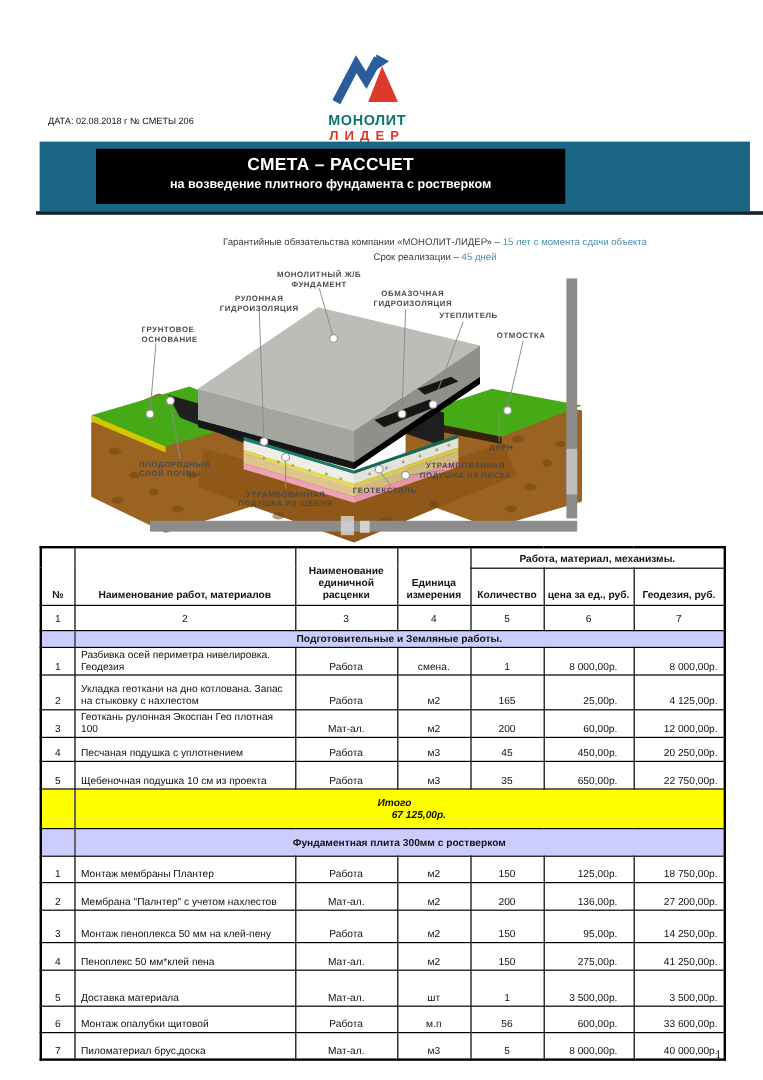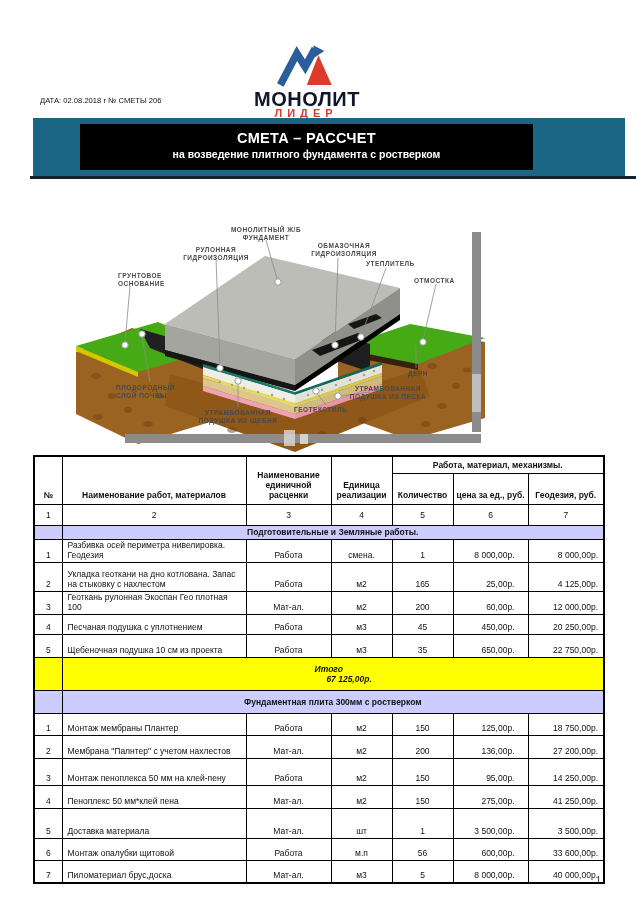"МОНОЛИТ" .logo-top { color: #0f172a -> #0f766e; font-size: 20px -> 12px }
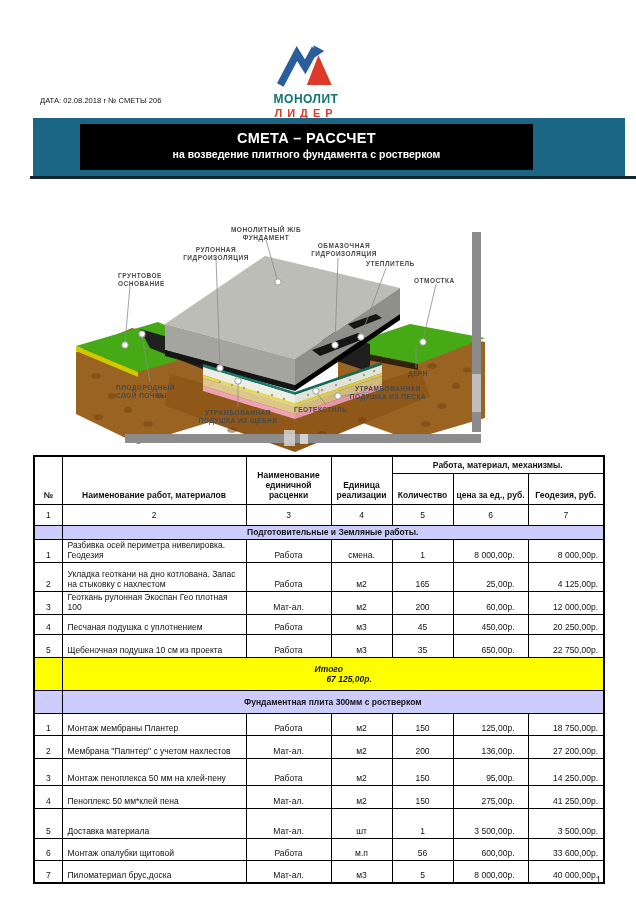"СМЕТА – РАССЧЕТ" .band-box { width: 453px -> 391px }
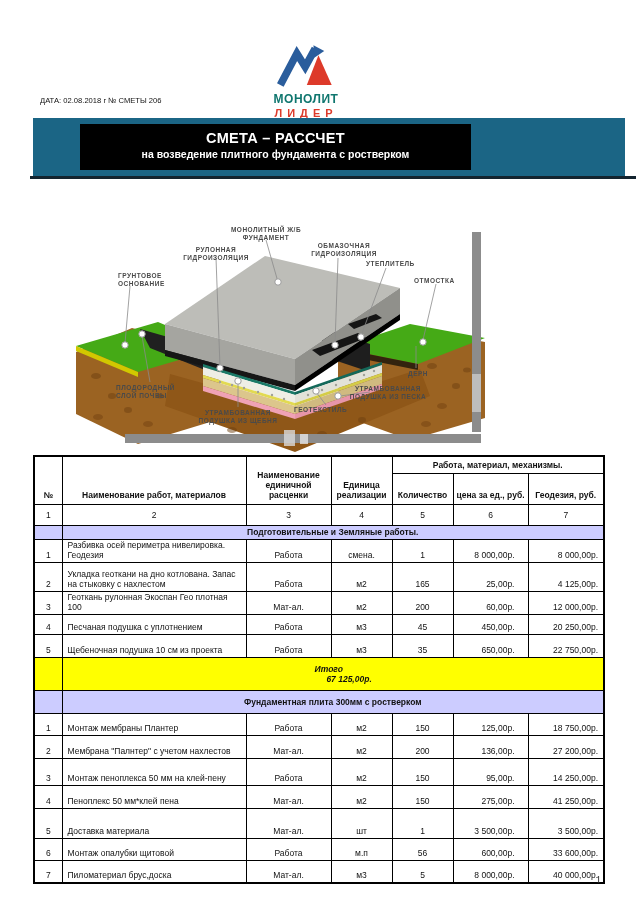"Гарантийные обязательства компании" div.guarantee { html: none -> <div> <div><span>Гарантийные обязательства компании «МОНОЛИТ-ЛИДЕР» – </span><span>15 лет с момента сдачи объекта</span></div> <div><span>Срок реализации – </span><span>45 дней</span></div> </div> }
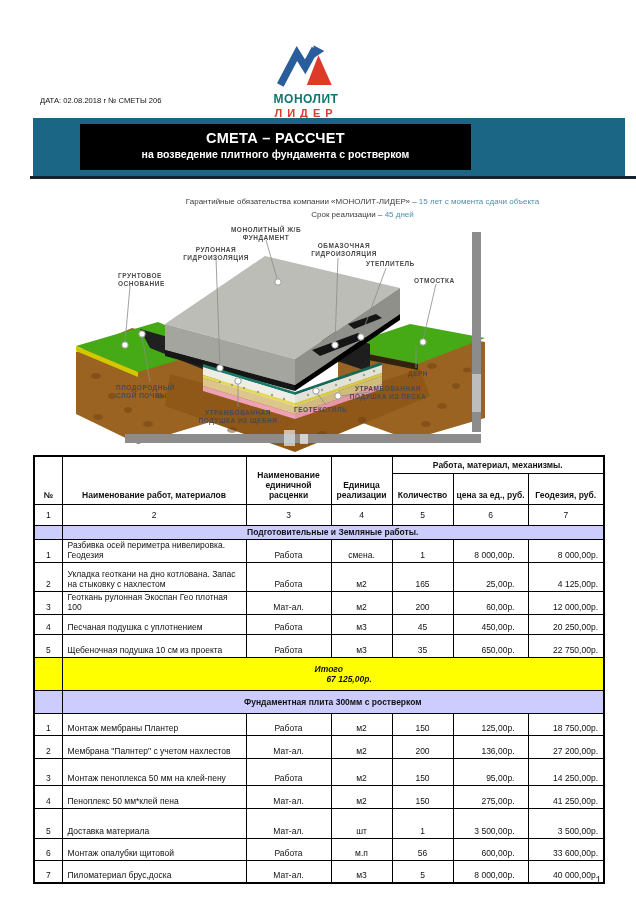"Единица реализации" th.bb { text: реализации -> измерения }
